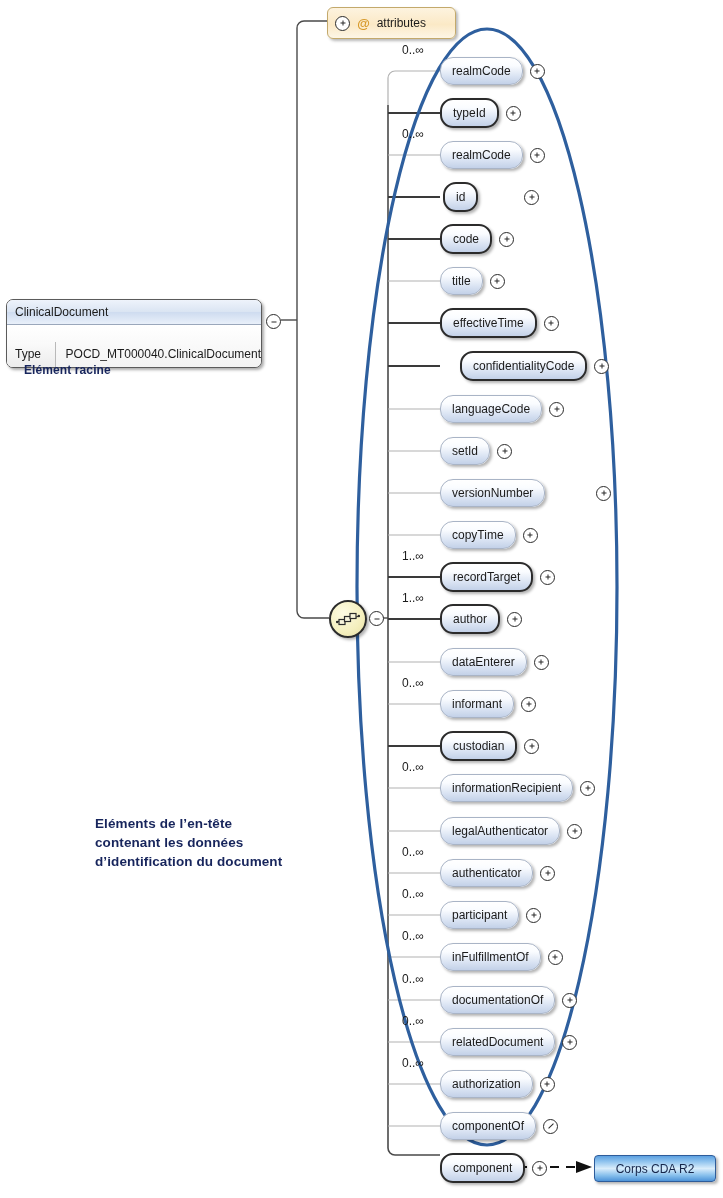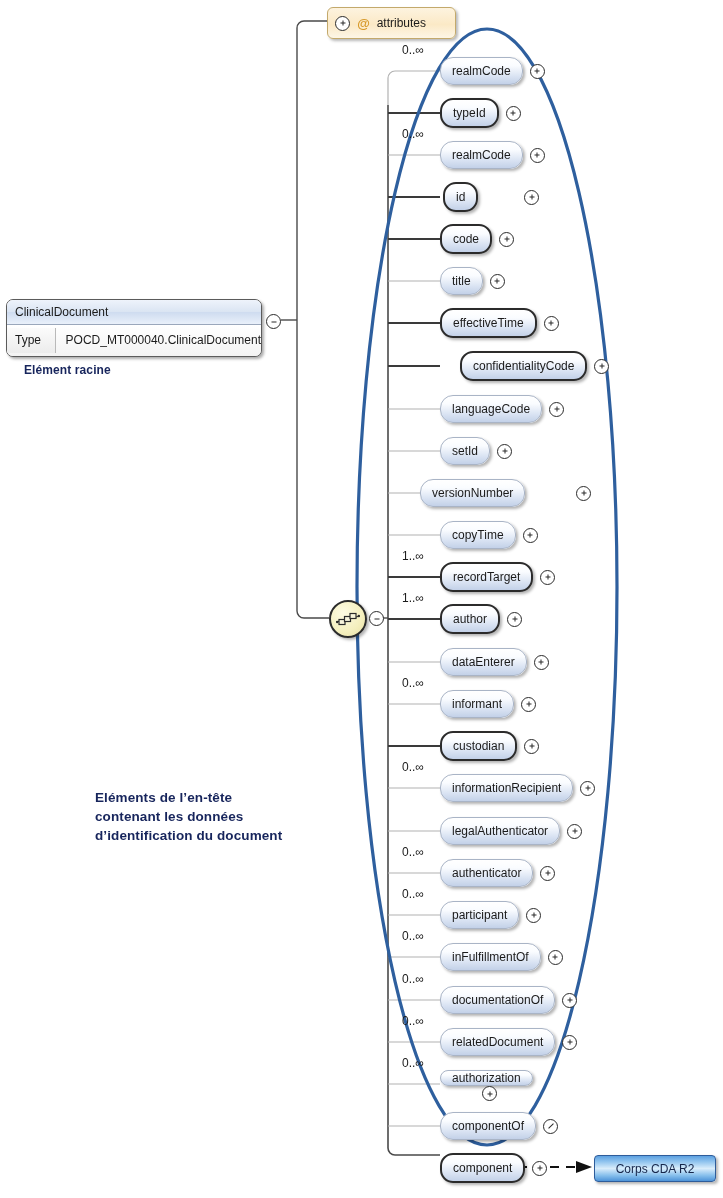"Type" .rootbox .rb-row { align-items: center -> flex-end; height: 31px -> 42px }
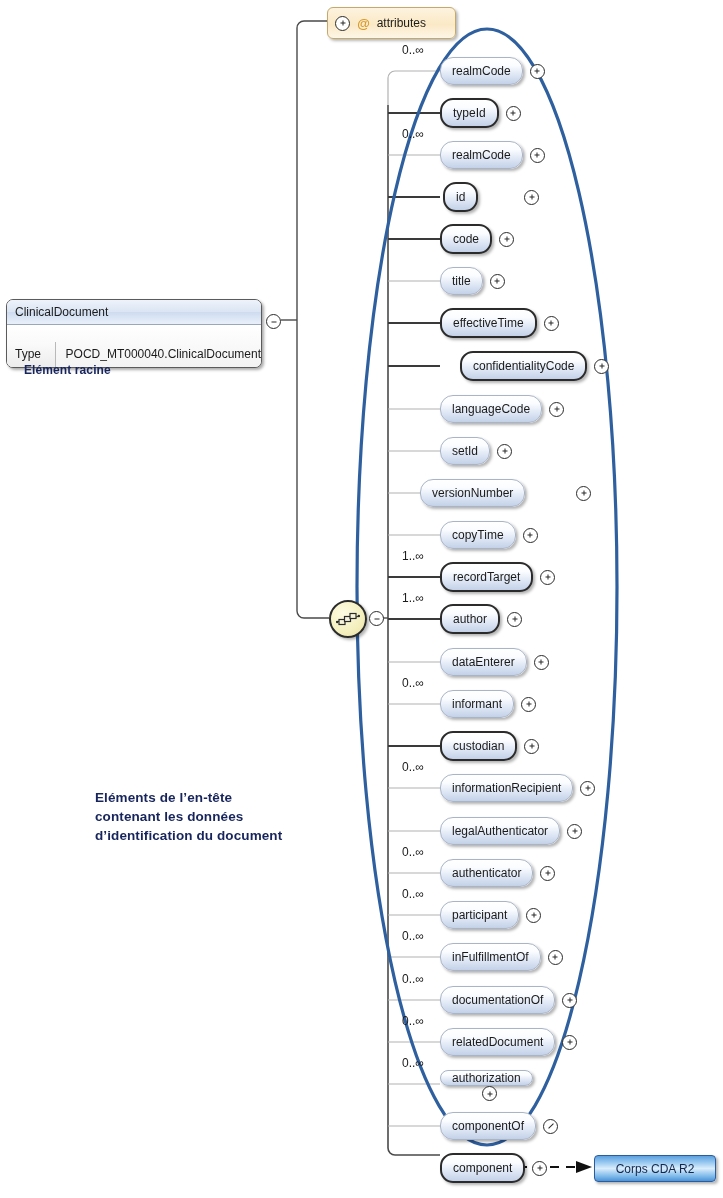"versionNumber" div.node { left: 420px -> 440px }
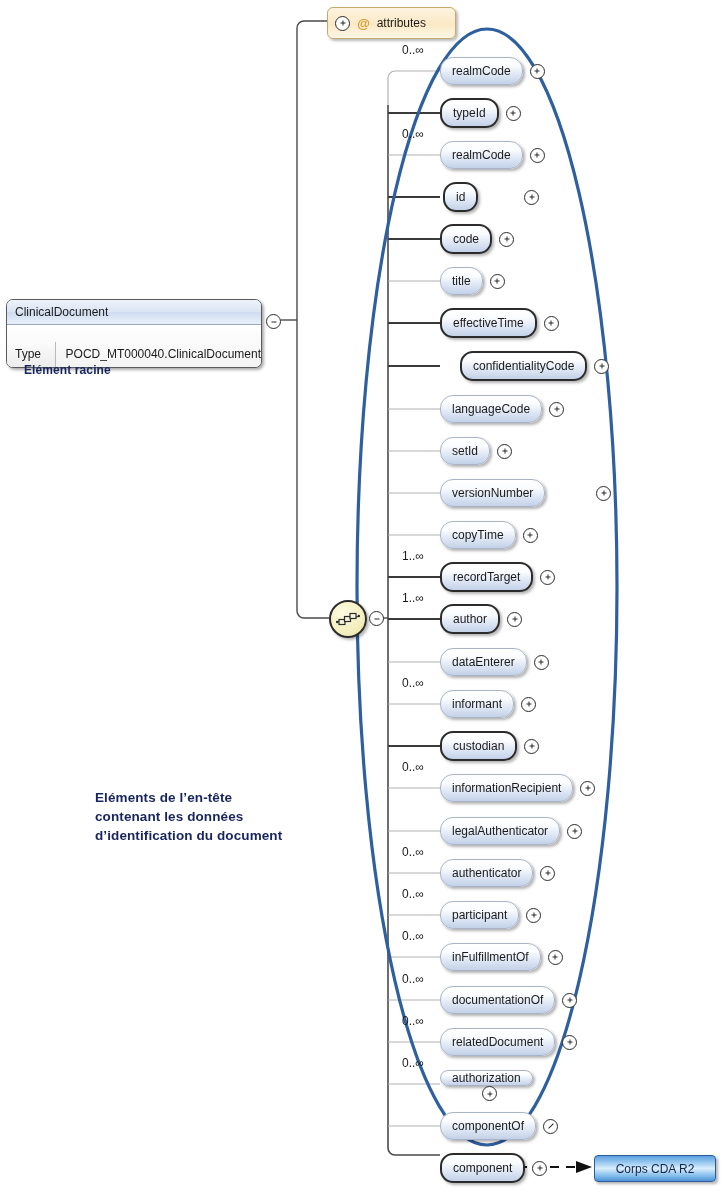"Eléments de l’en-tête contenant les" #note-header { top: 788px -> 814px }
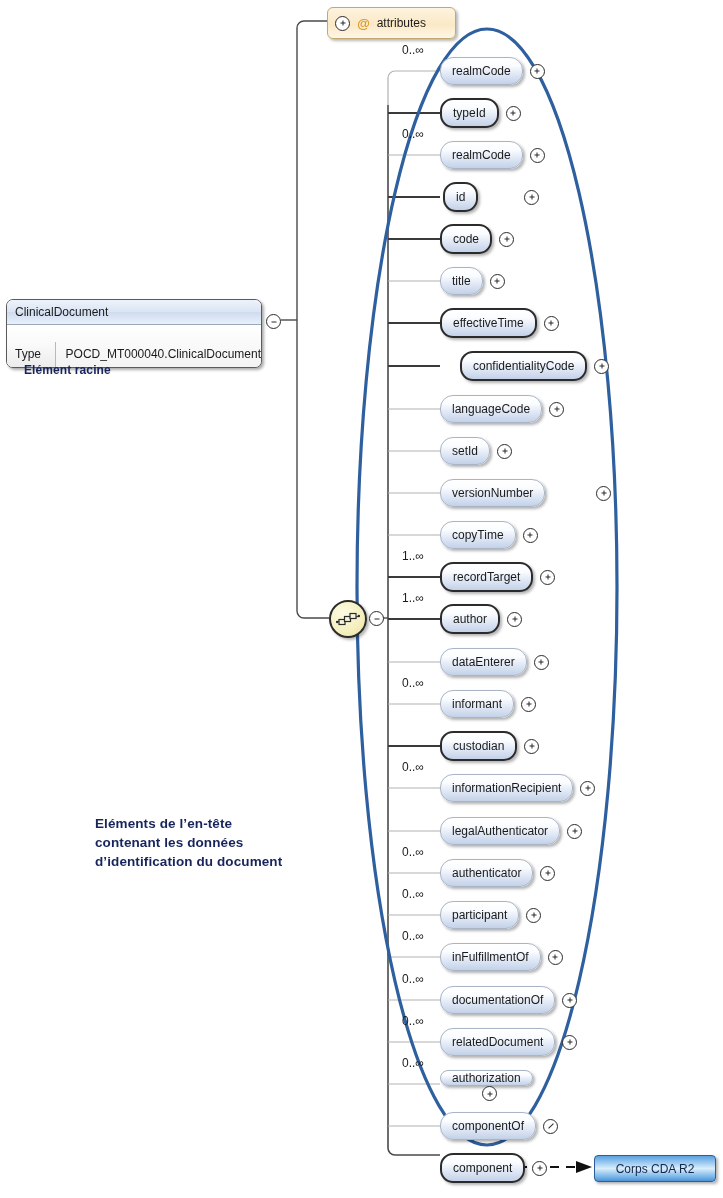"authorization" div.node { flex-direction: column -> none }
